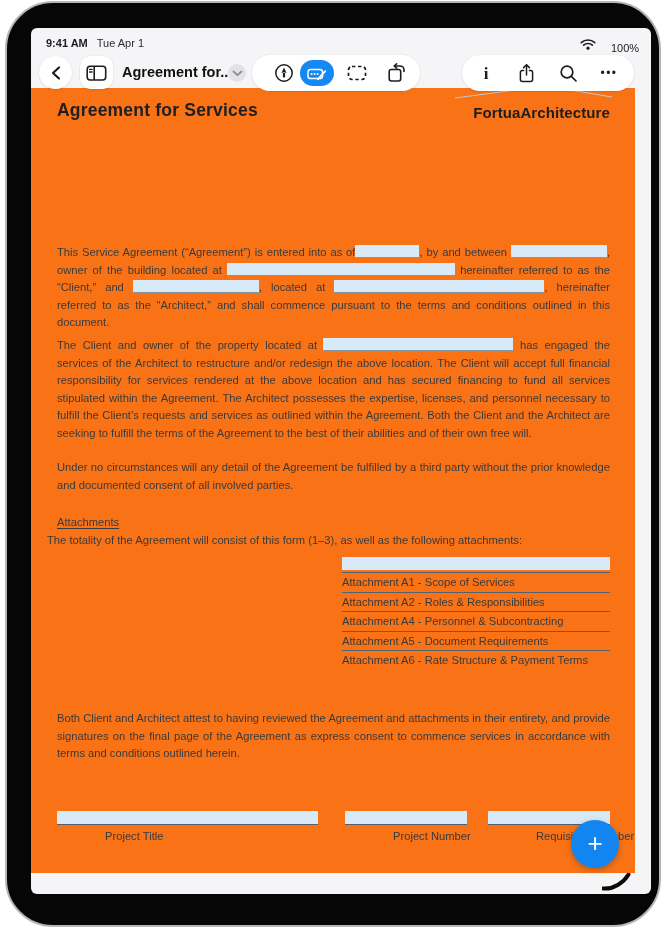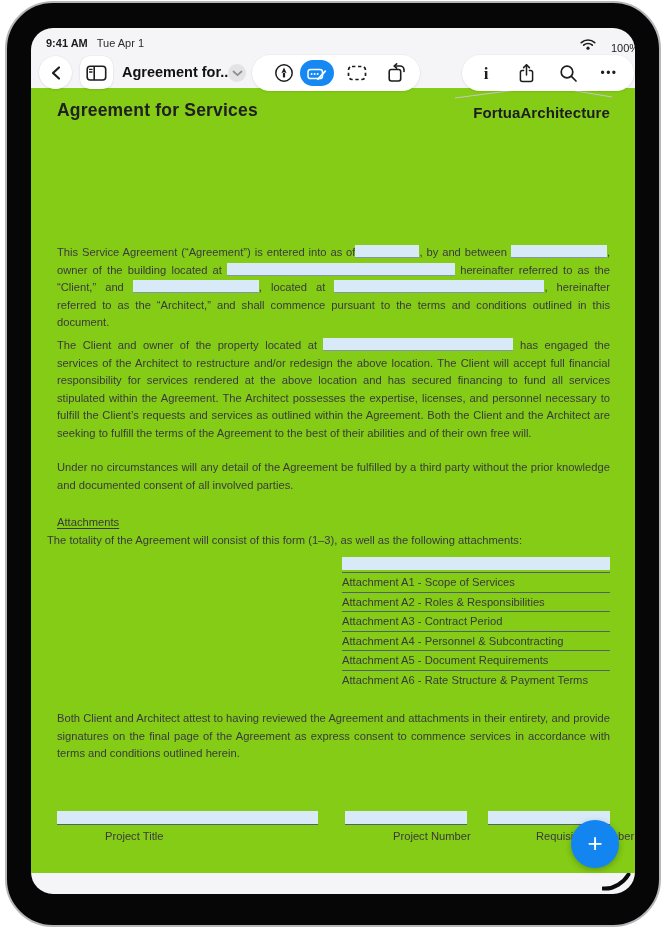"9:41 AM Tue Apr 1" .screen { border-radius: 22px -> 6px; padding-left: none -> 16px }
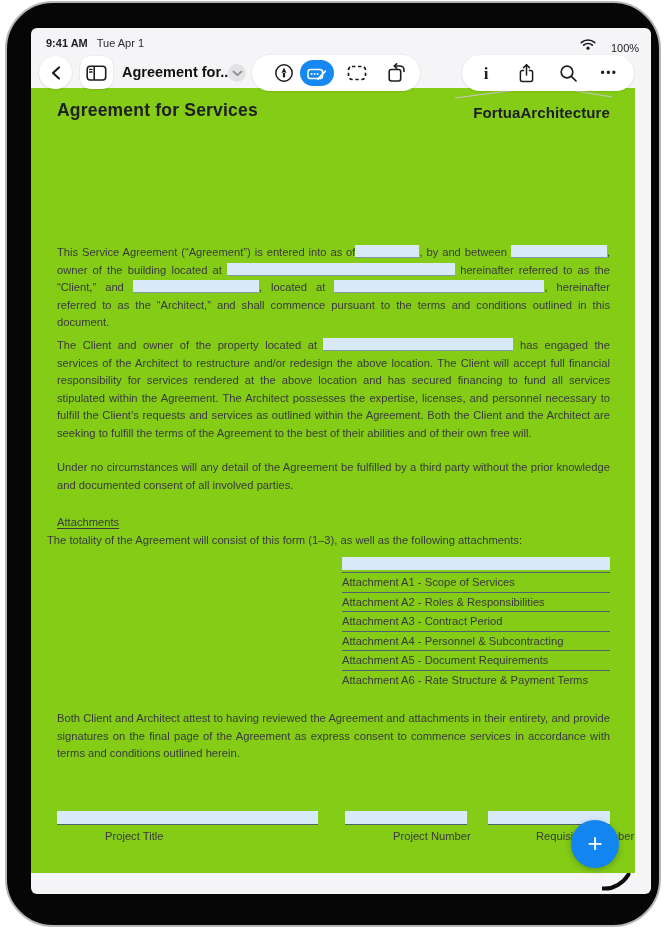"Agreement for Services" .doc { background: #84cc16 -> #f97316 }
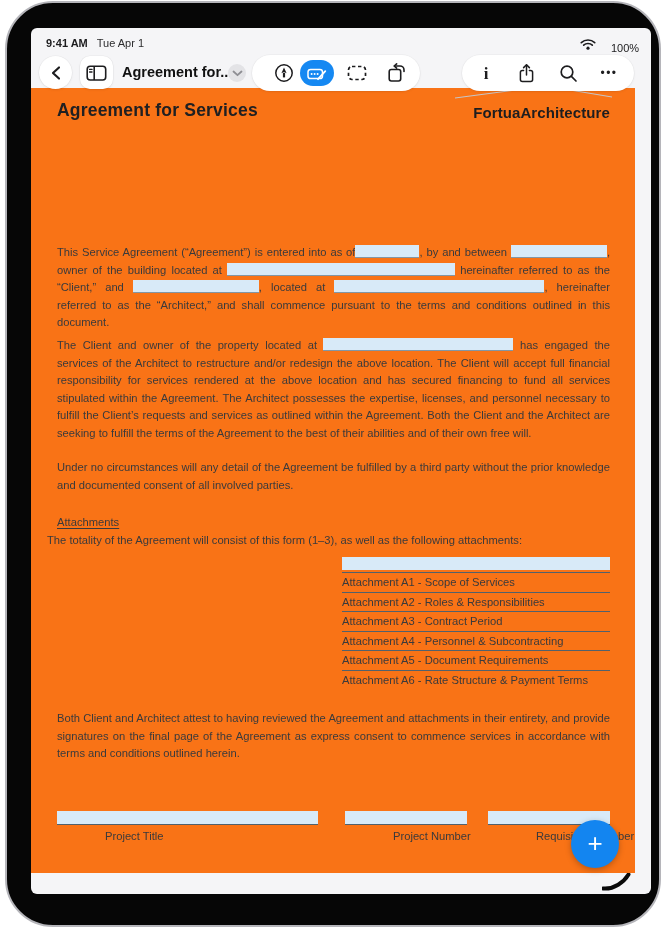"Attachment A3 - Contract Period" div.att-row { html: <div>Attachment A3 - Contract Period</div> -> none }
